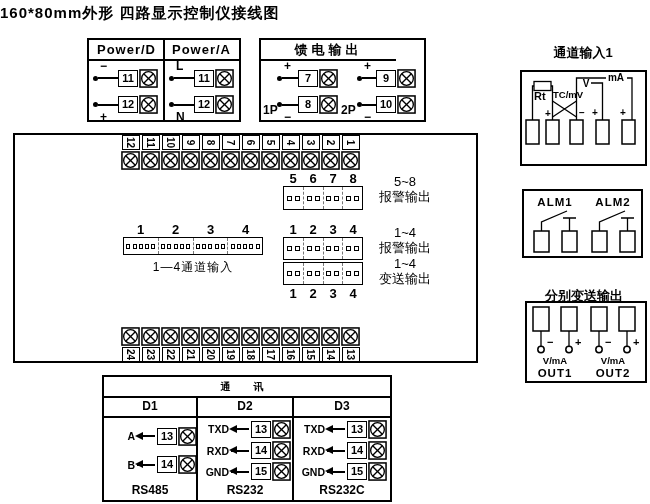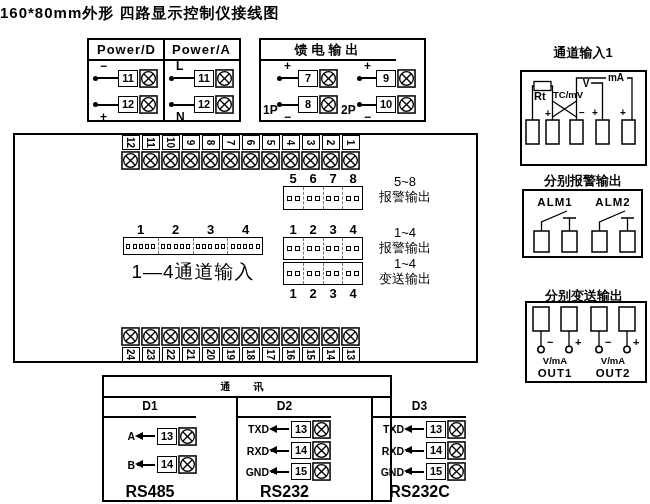"分别报警输出" div.rtitle { html: <div>分别报警输出</div> -> none }
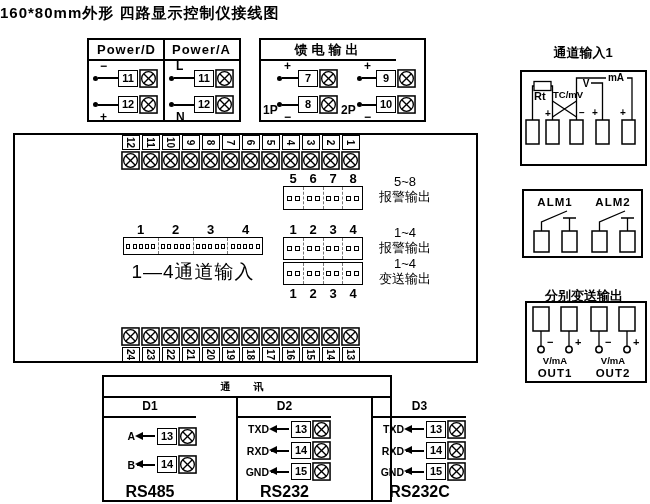"1—4通道输入" .chlabel { font-size: 19px -> 12px }
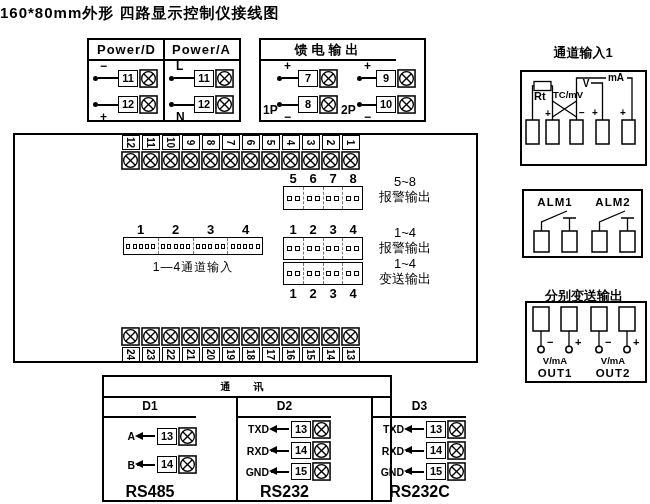"D2" .ccol + .ccol { margin-left: 40px -> none }
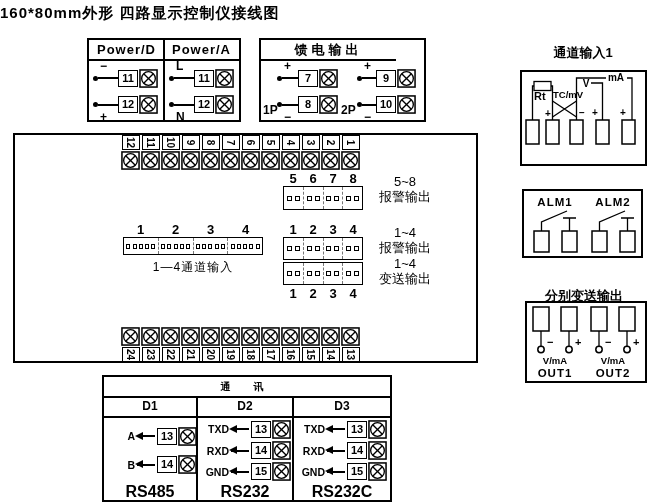"RS485" .cfoot { font-size: 16px -> 12px }
